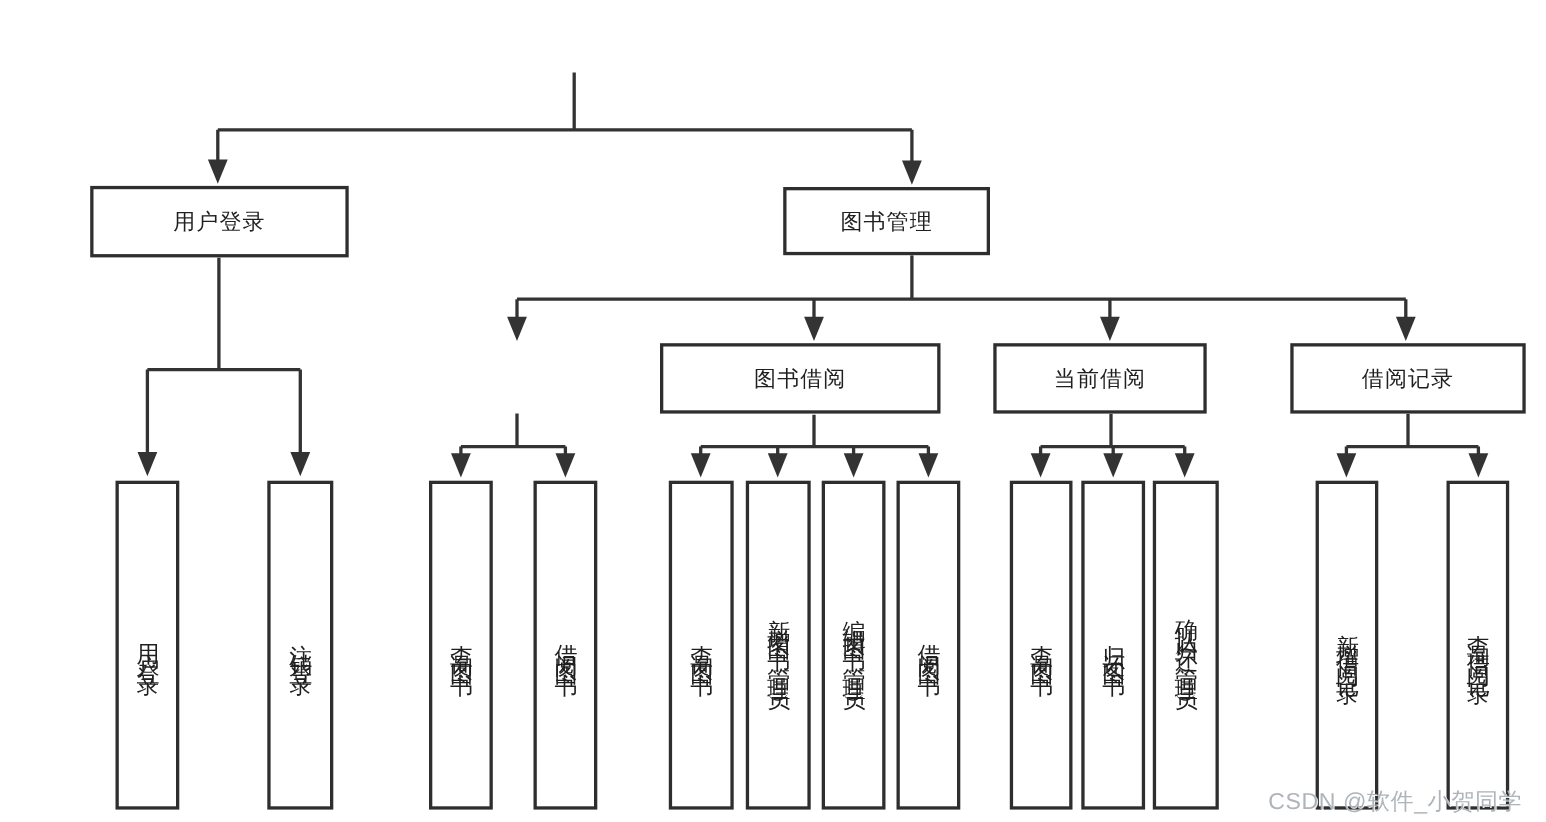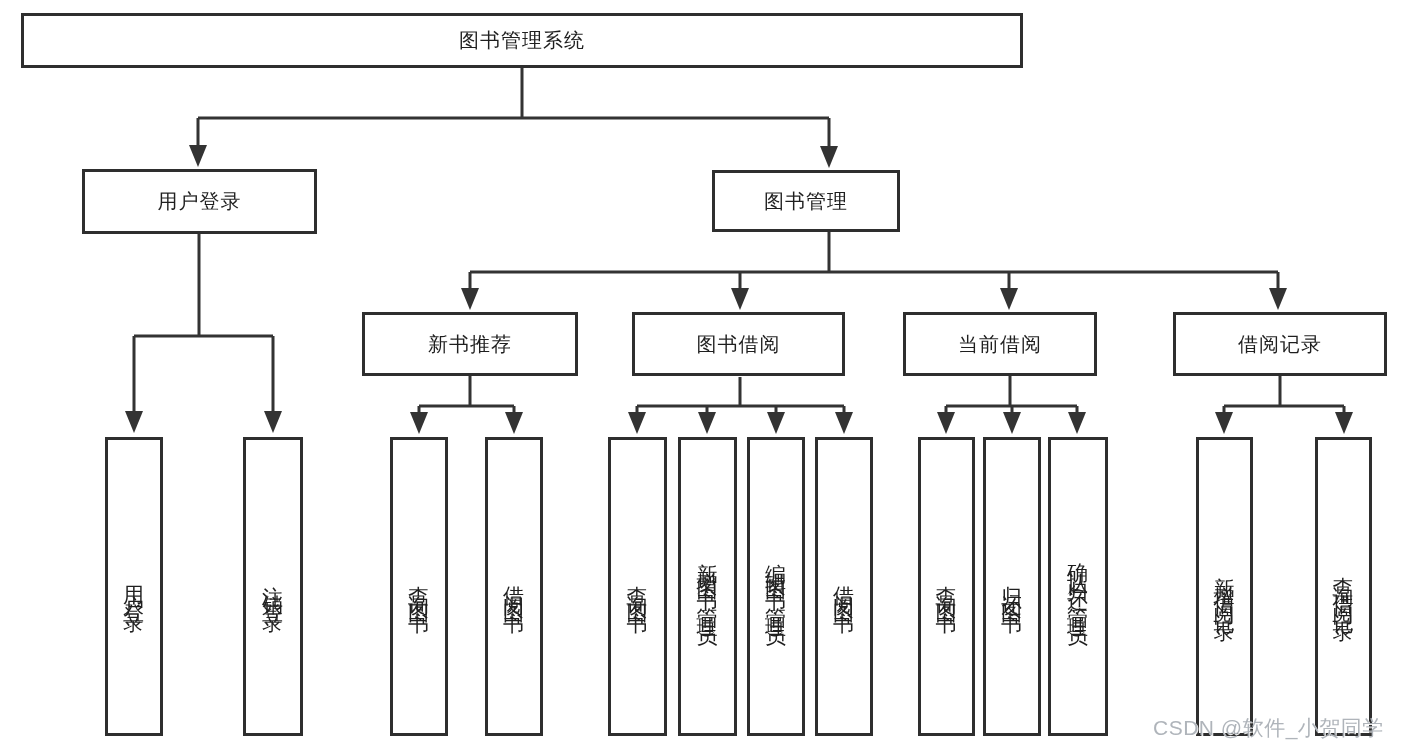"图书管理系统" div.box { html: <div> <span>图书管理系统</span> </div> -> none }
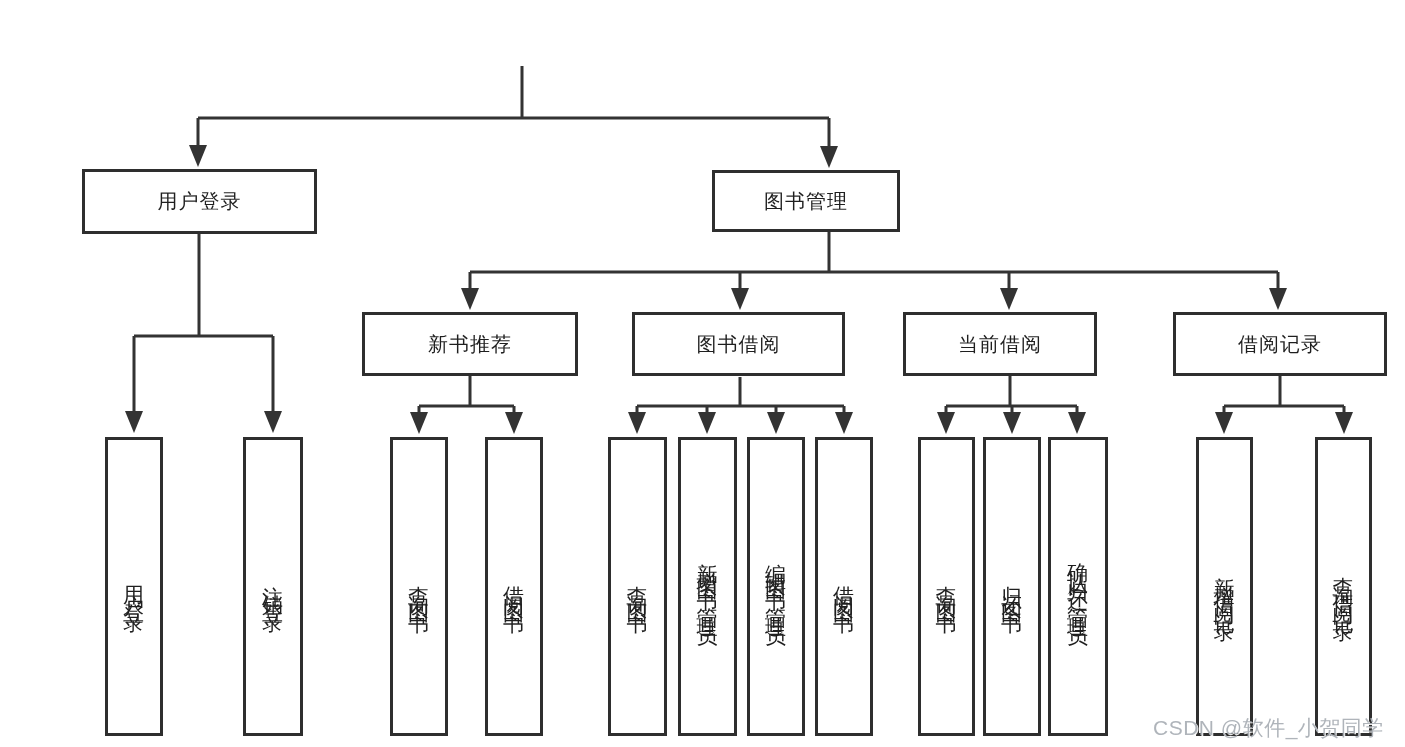"新书推荐" div.box { html: <div> <span>新书推荐</span> </div> -> none }
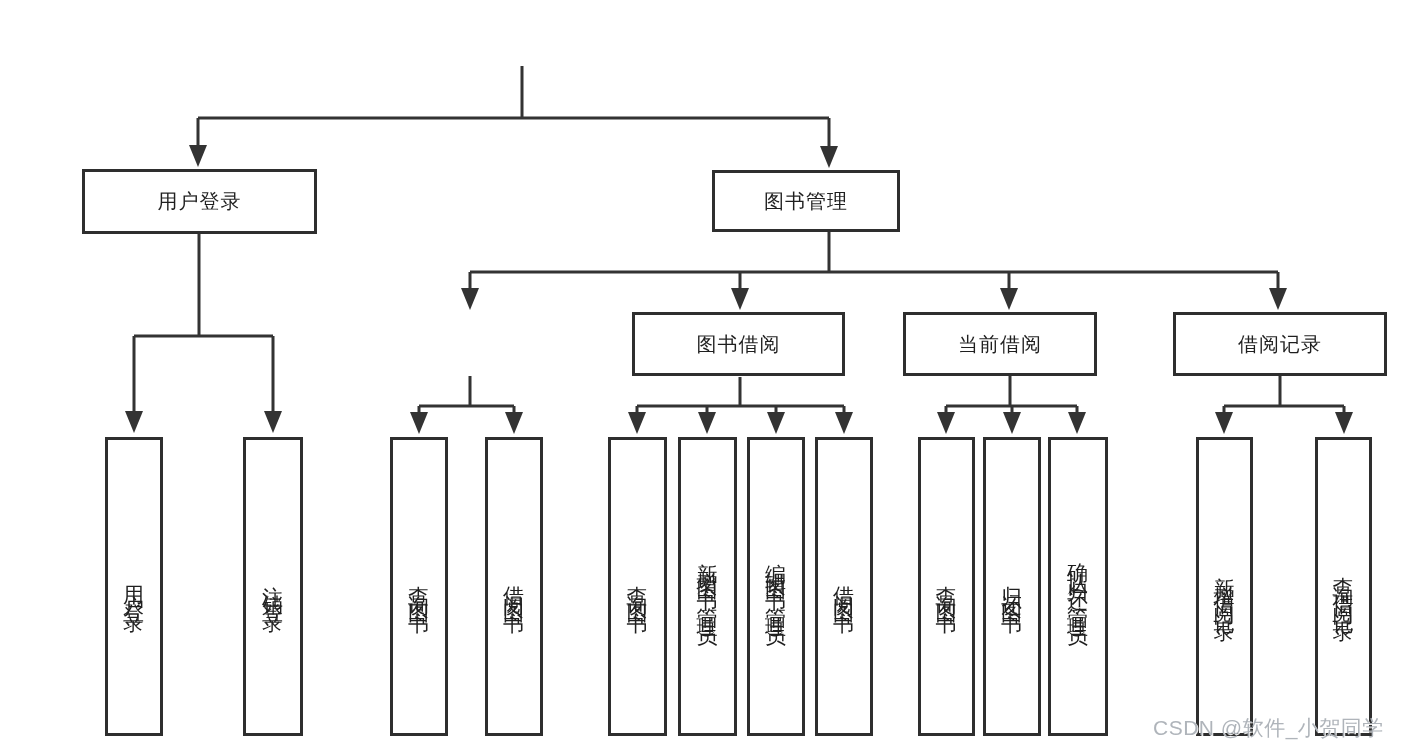"图书借阅" div.box { left: 632px -> 600px; width: 213px -> 255px }
